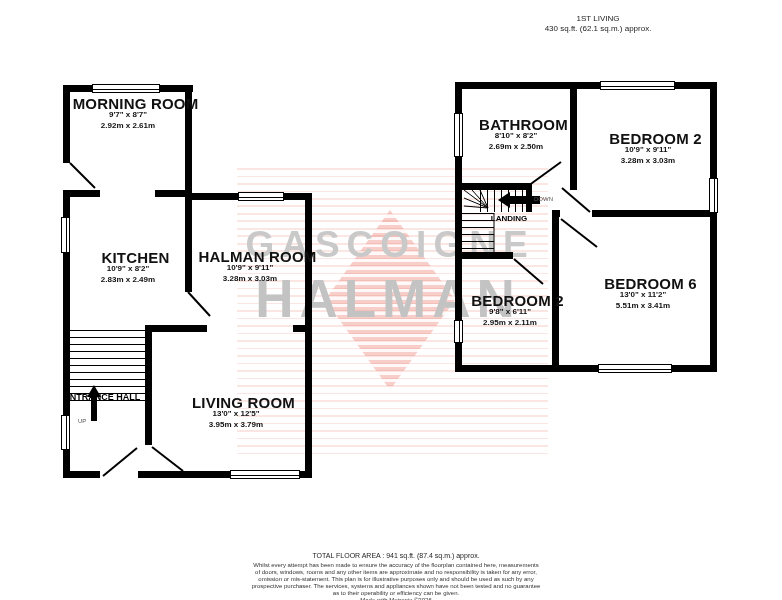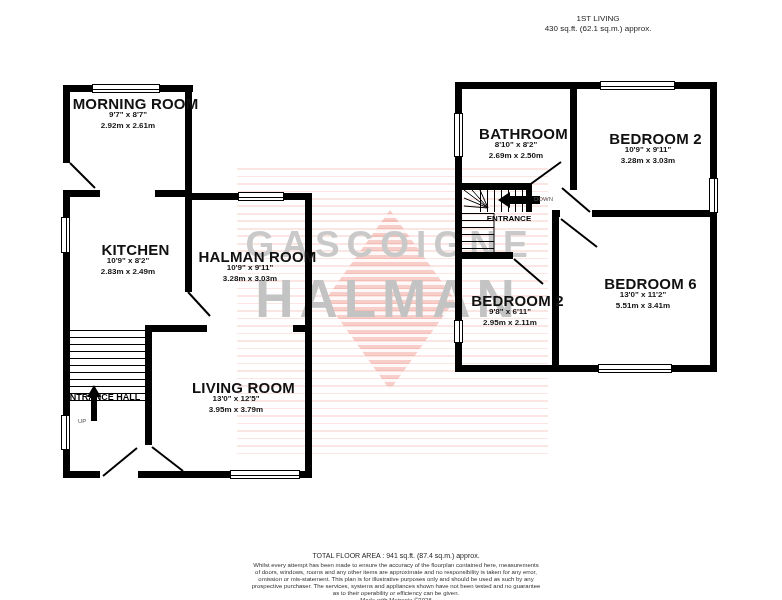"BATHROOM" div.rlabel { top: 52px -> 43px }
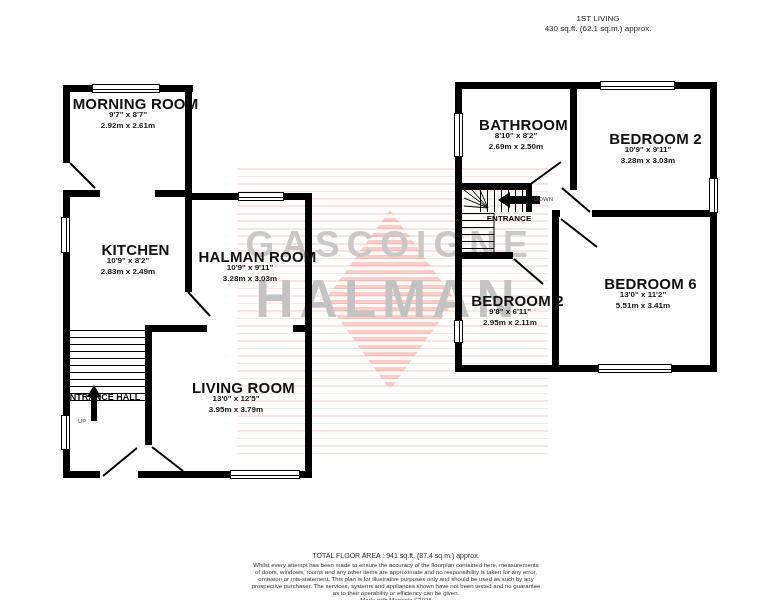"ENTRANCE" div.hall-label { text: ENTRANCE -> LANDING }
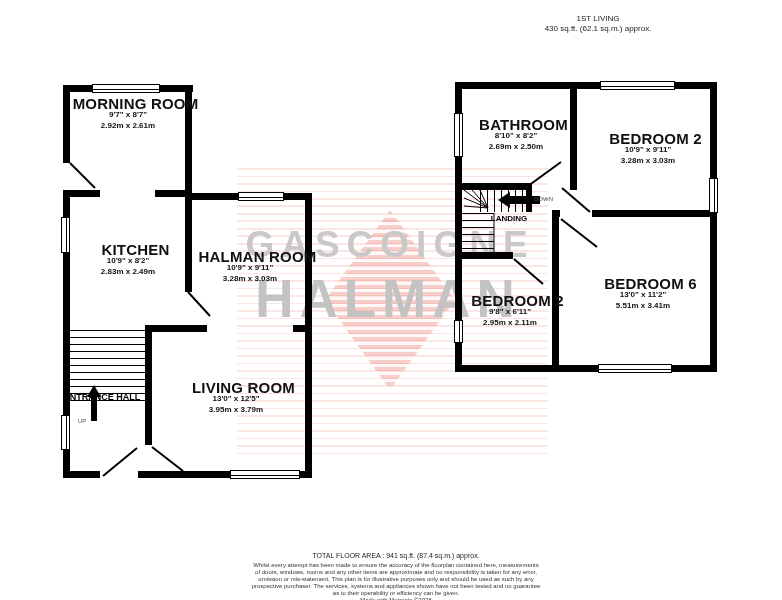"KITCHEN" div.rlabel { top: 166px -> 174px }
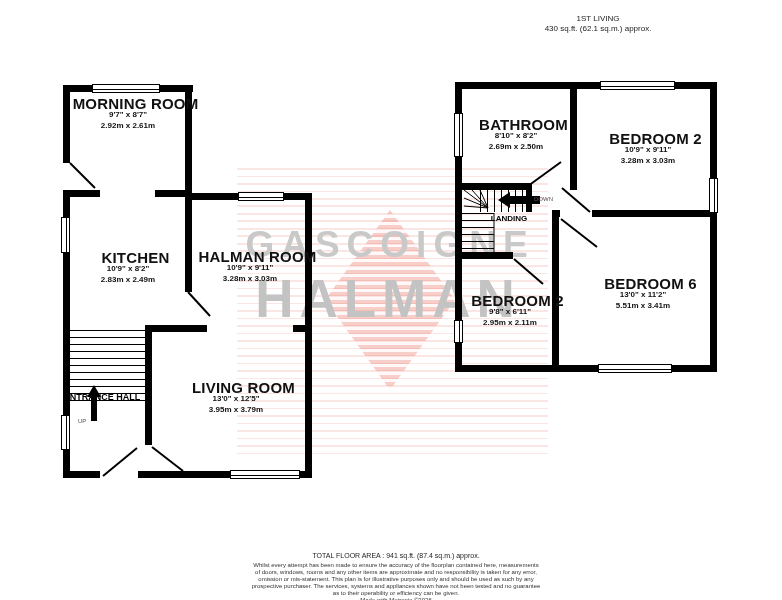"LIVING ROOM" div.rlabel { top: 304px -> 319px }
